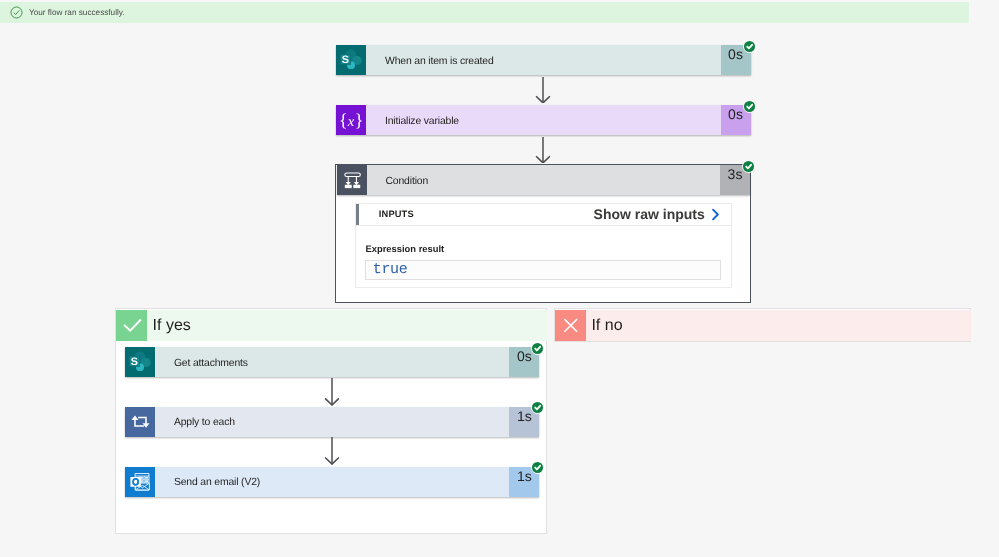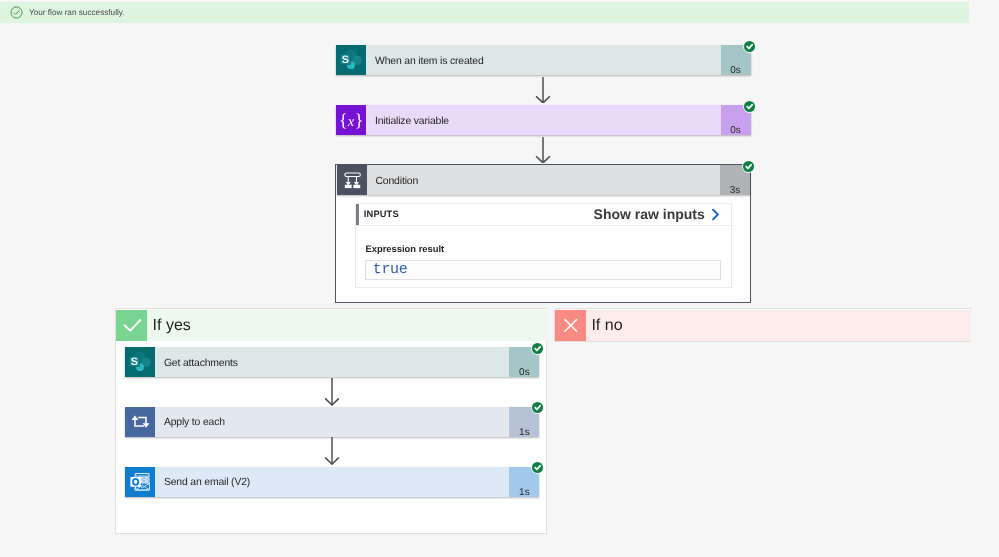"When an item is created" .card-title { padding-left: 9px -> 19px }
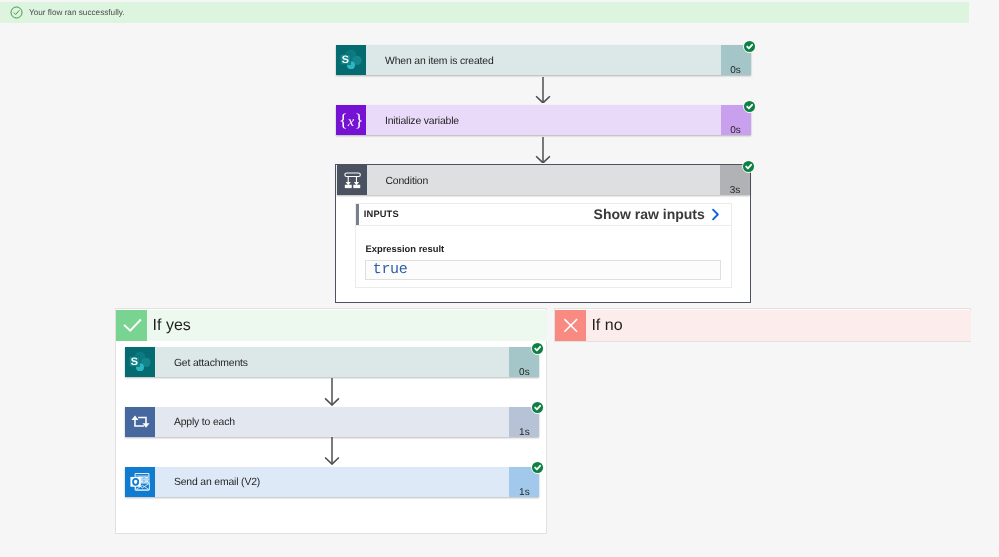"0s" .card-dur { align-items: flex-end -> flex-start; font-size: 10px -> 14px }
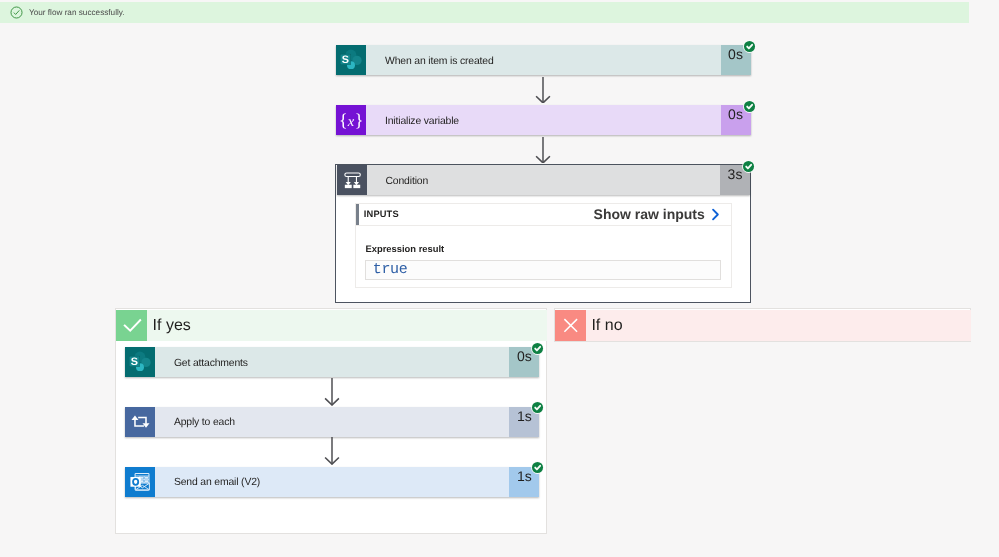"INPUTS" .inputs-label { margin-left: 8px -> 23px }
